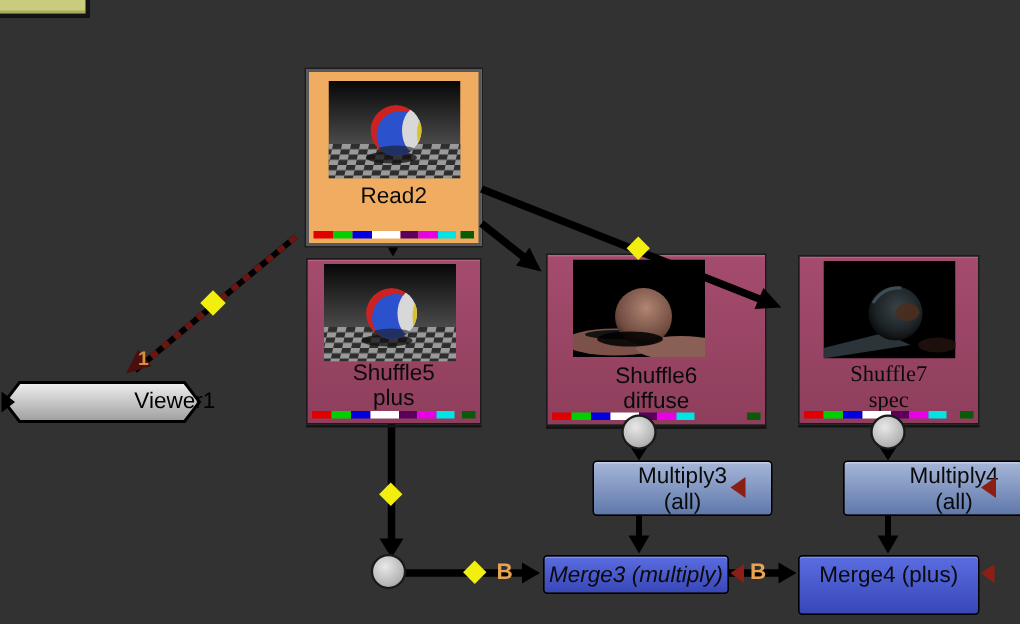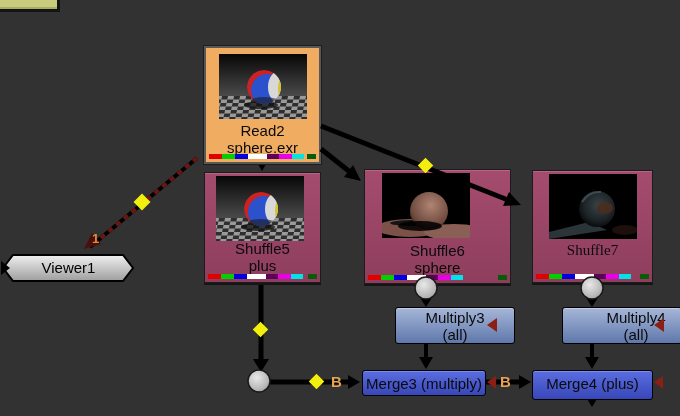"sphere.exr" div.ntitle { html: <div>sphere.exr</div> -> none }
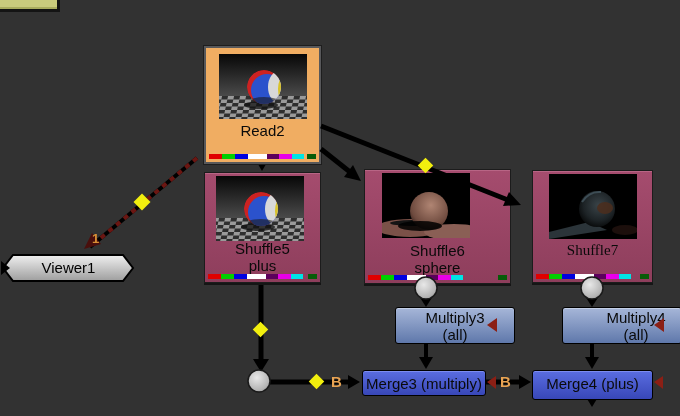"Viewer1" #viewer1 .vlabel { padding-left: none -> 48px }
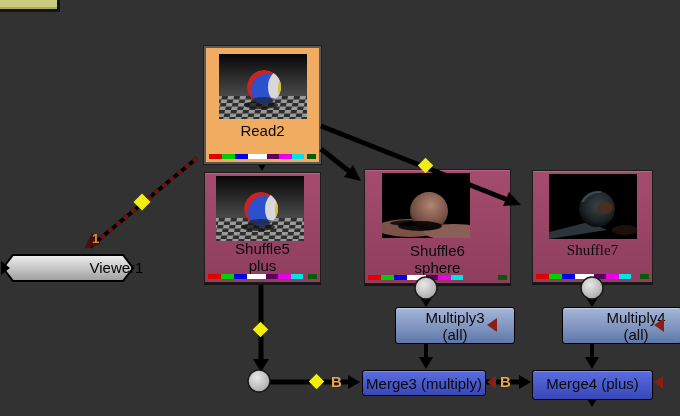"sphere" div.ntitle { text: sphere -> diffuse }
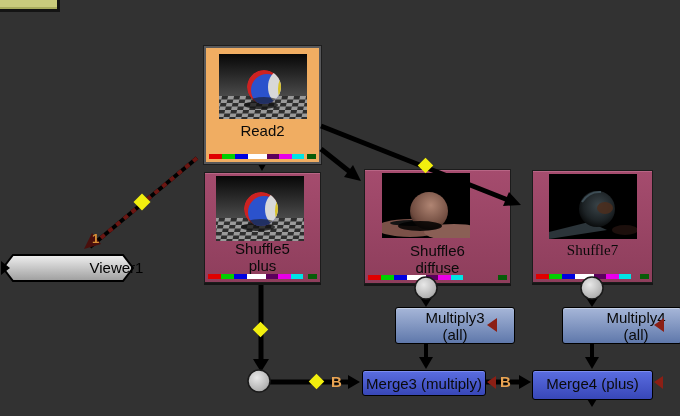"spec" div.ntitle { html: none -> <div>spec</div> }
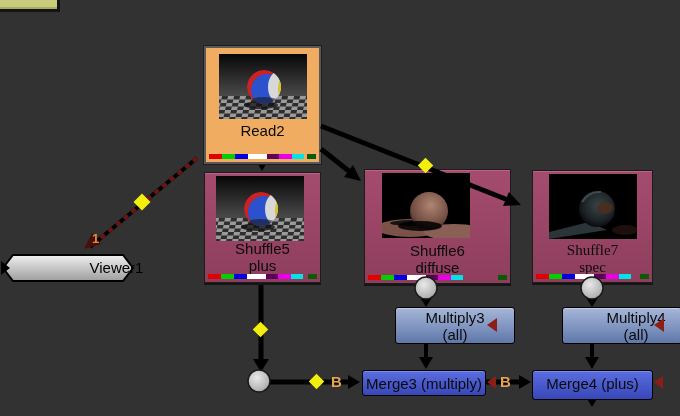"Merge3 (multiply)" #merge3 { font-style: none -> italic }
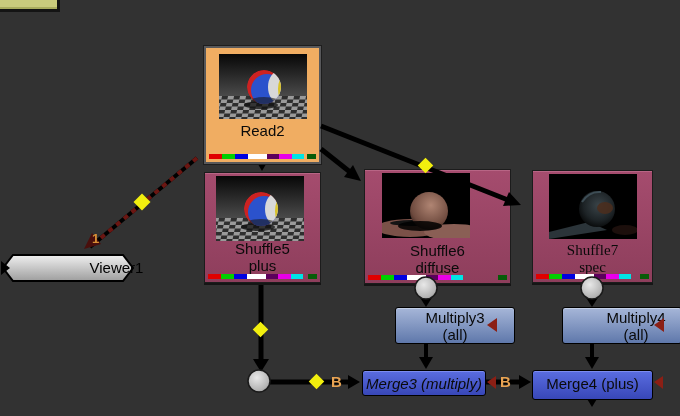"Merge4 (plus)" #merge4 { height: 30px -> 40px }
